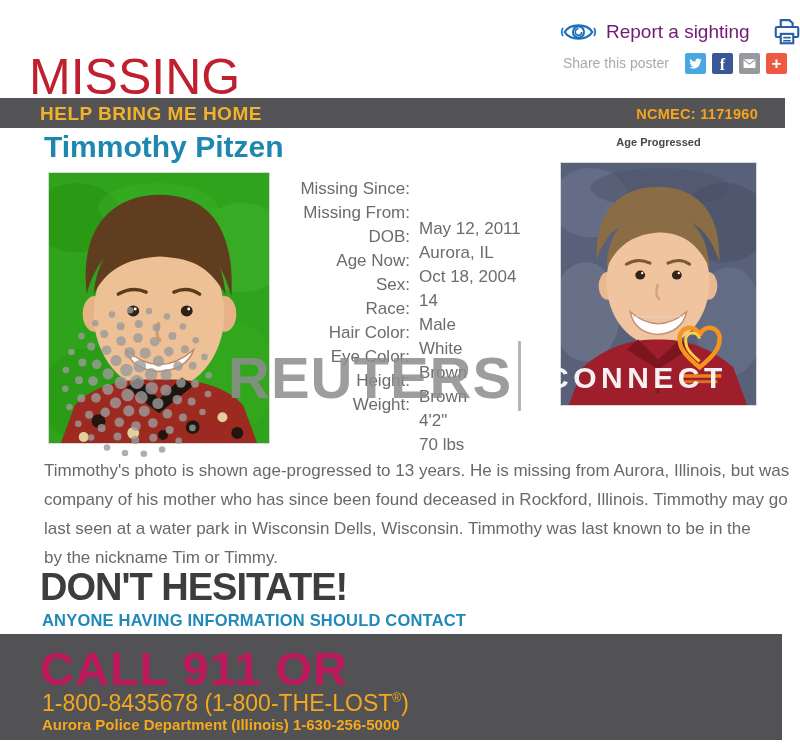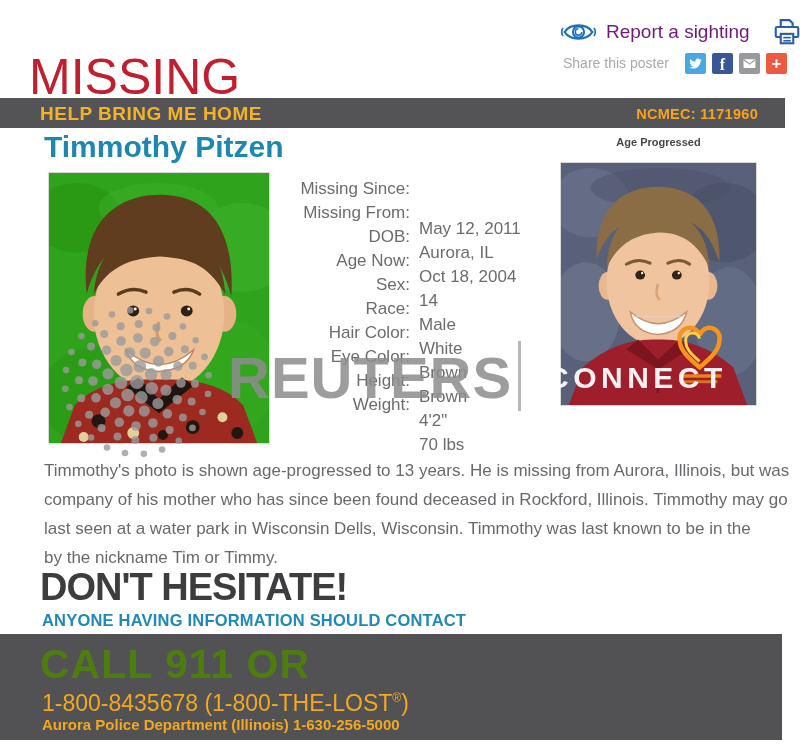"CALL 911 OR" .call-line { color: #4d7c0f -> #be185d; font-size: 41px -> 47px }
